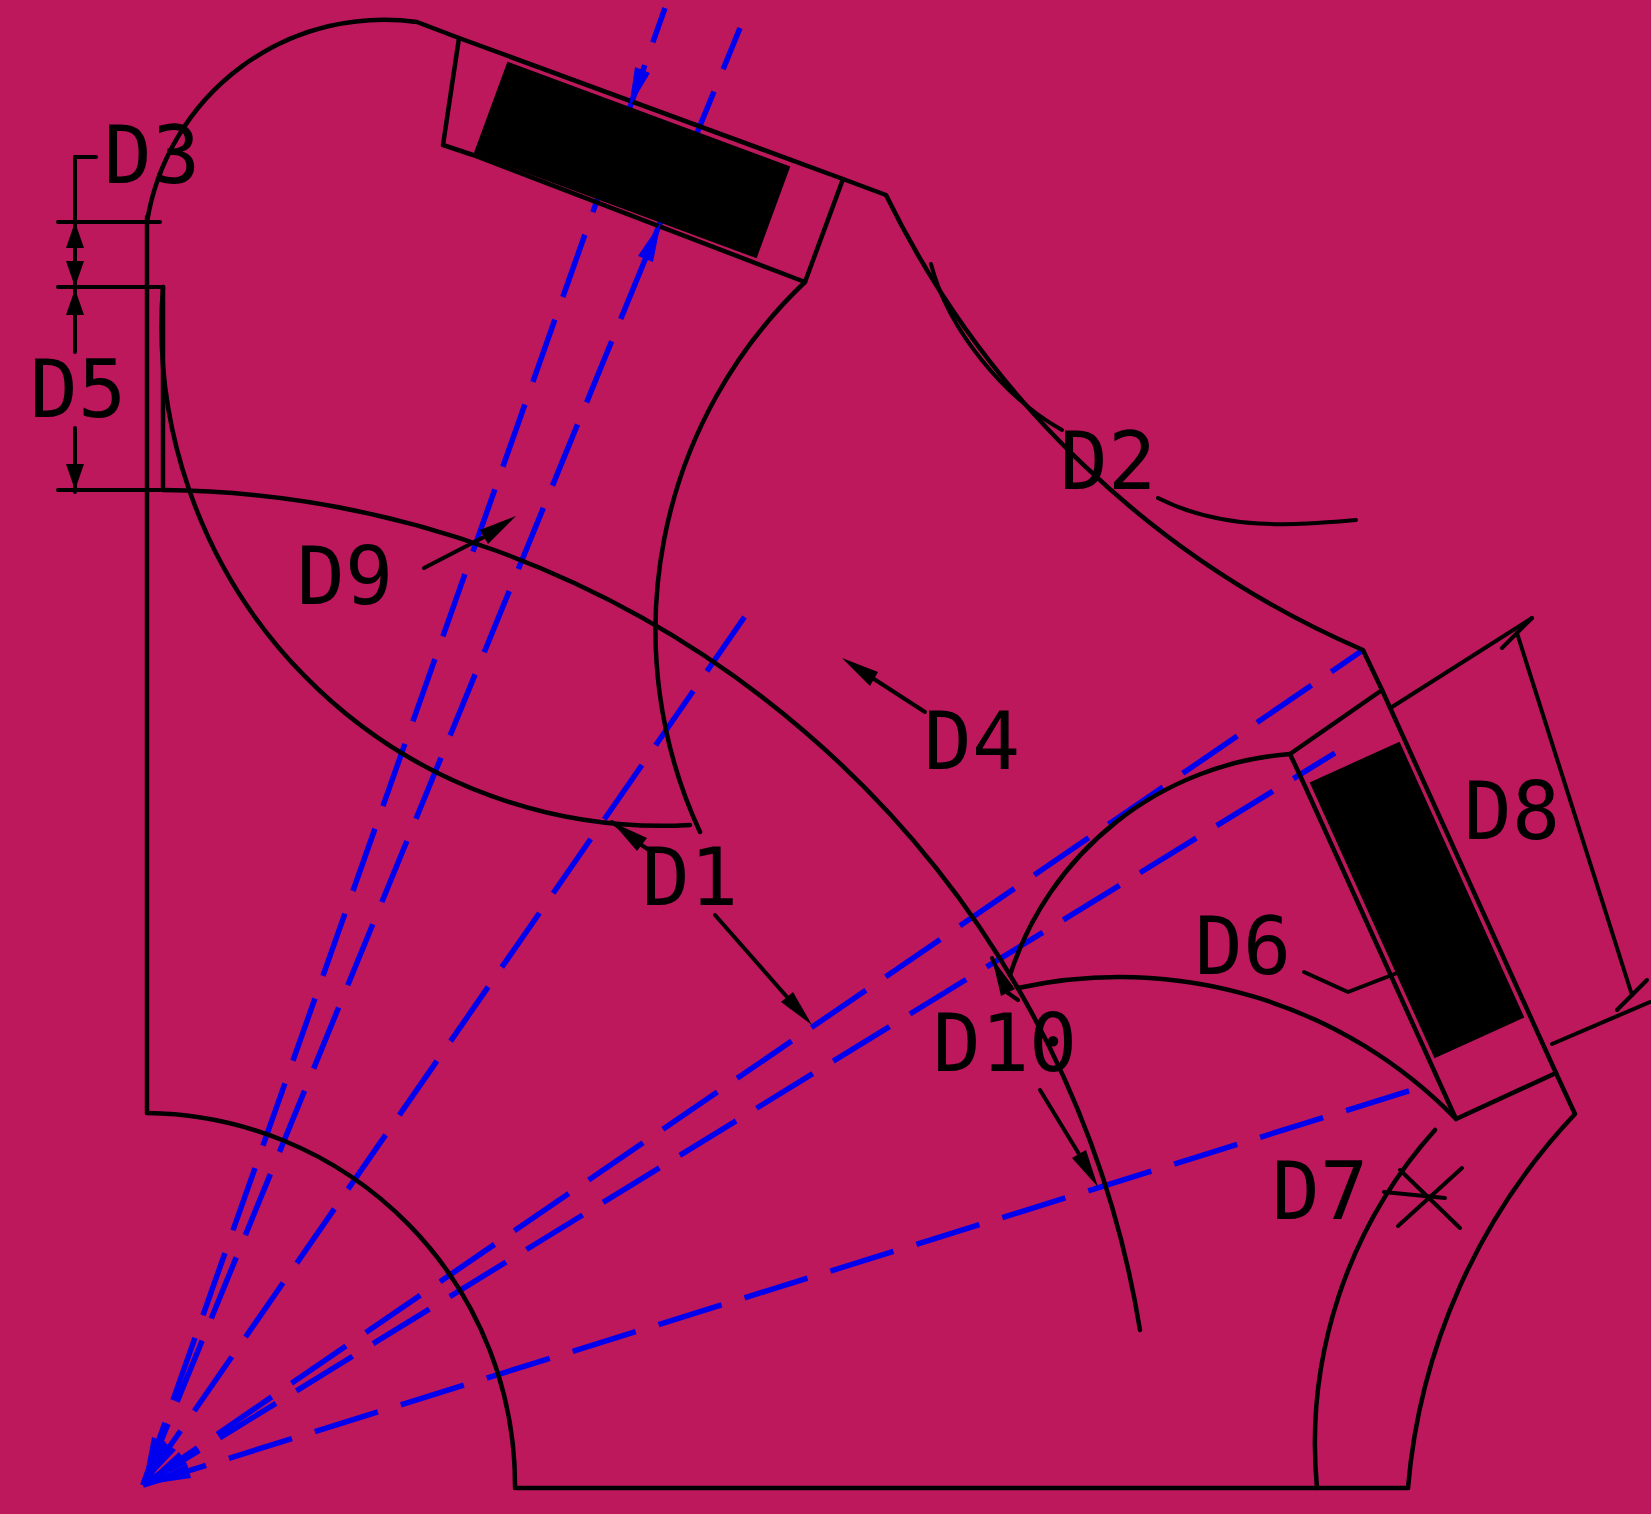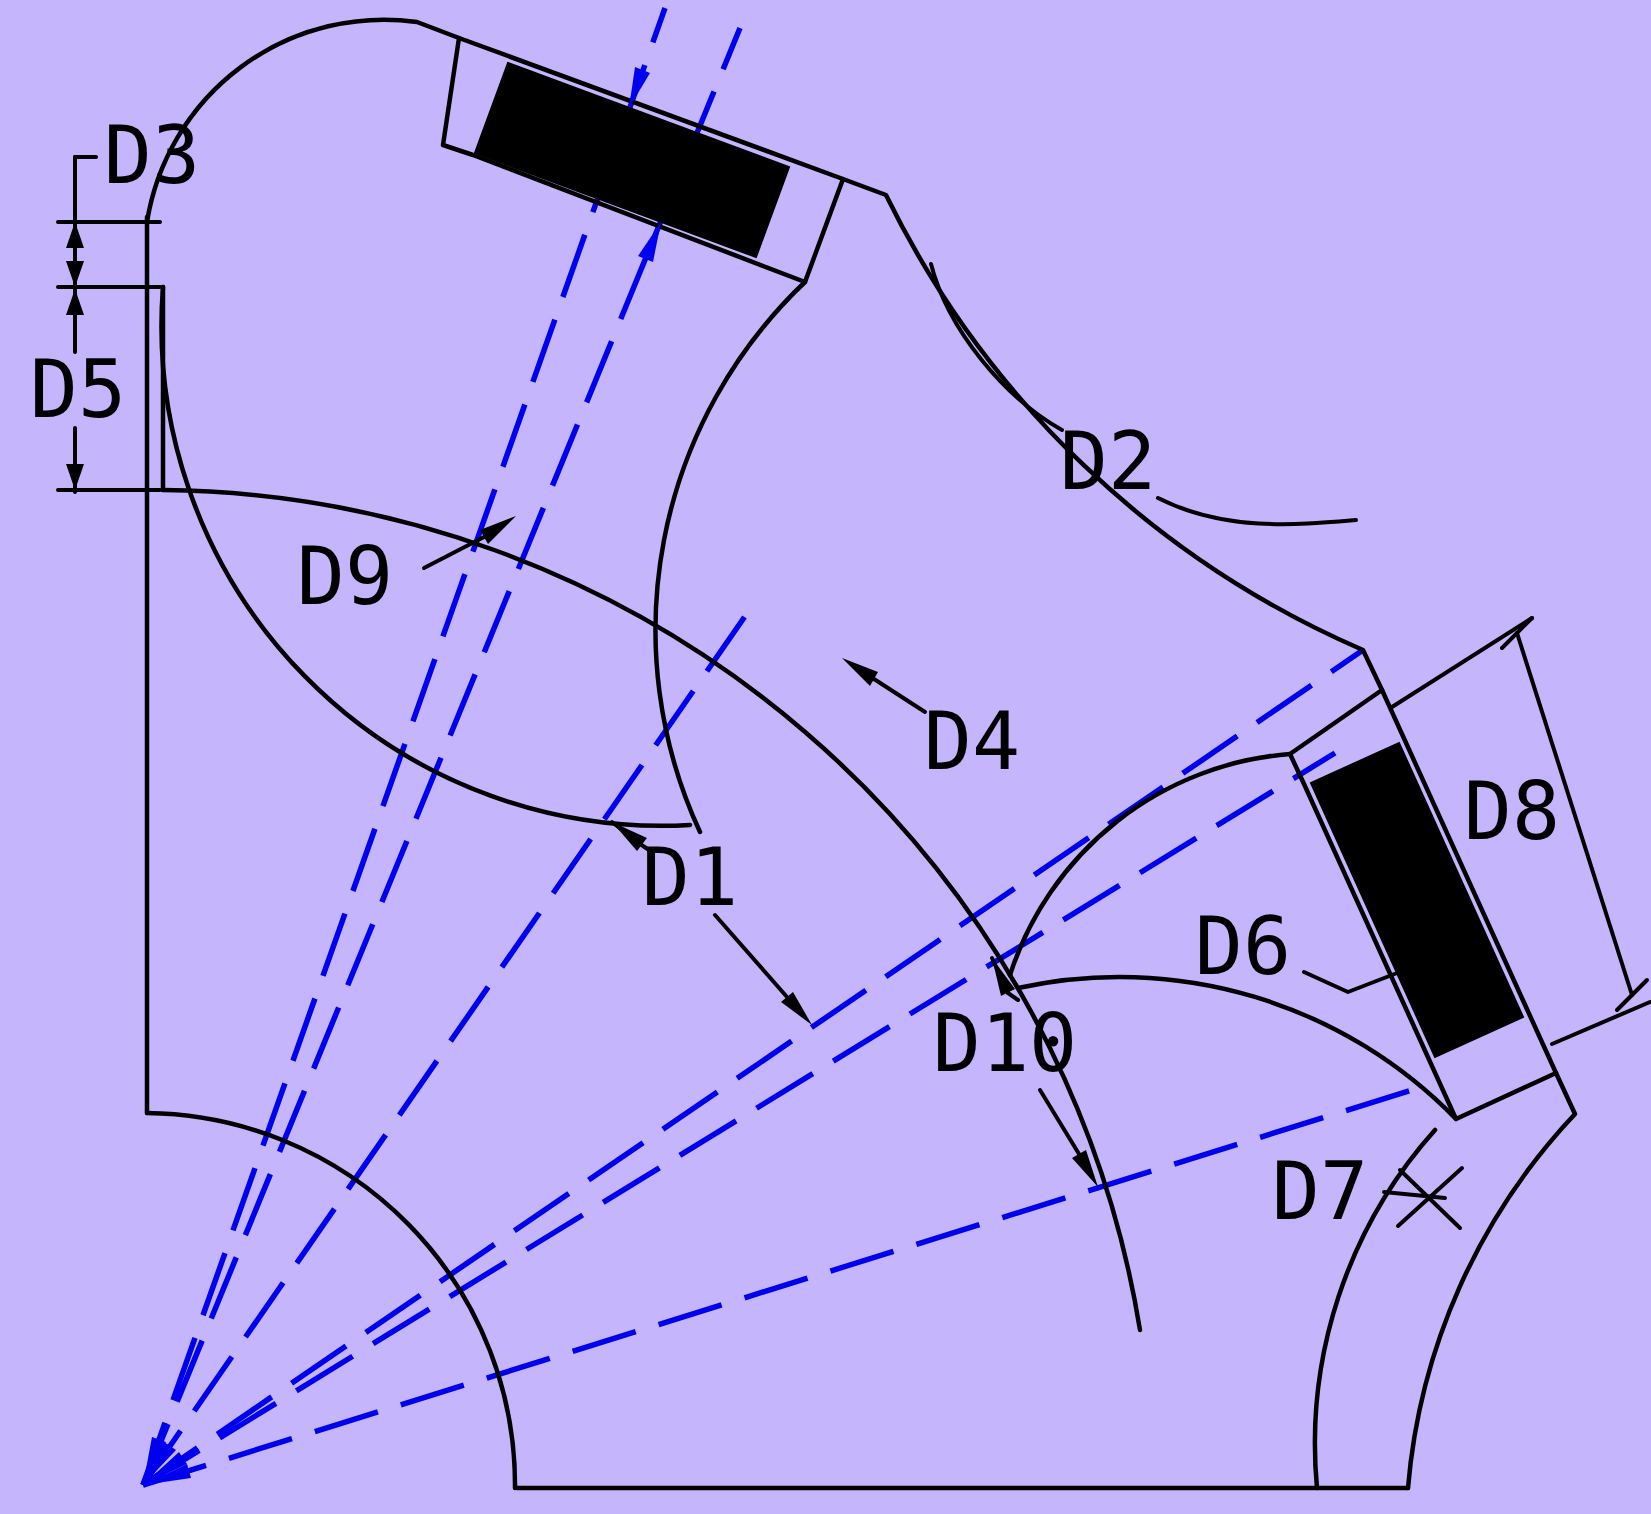"D3" .canvas { background: #c4b5fd -> #be185d }
